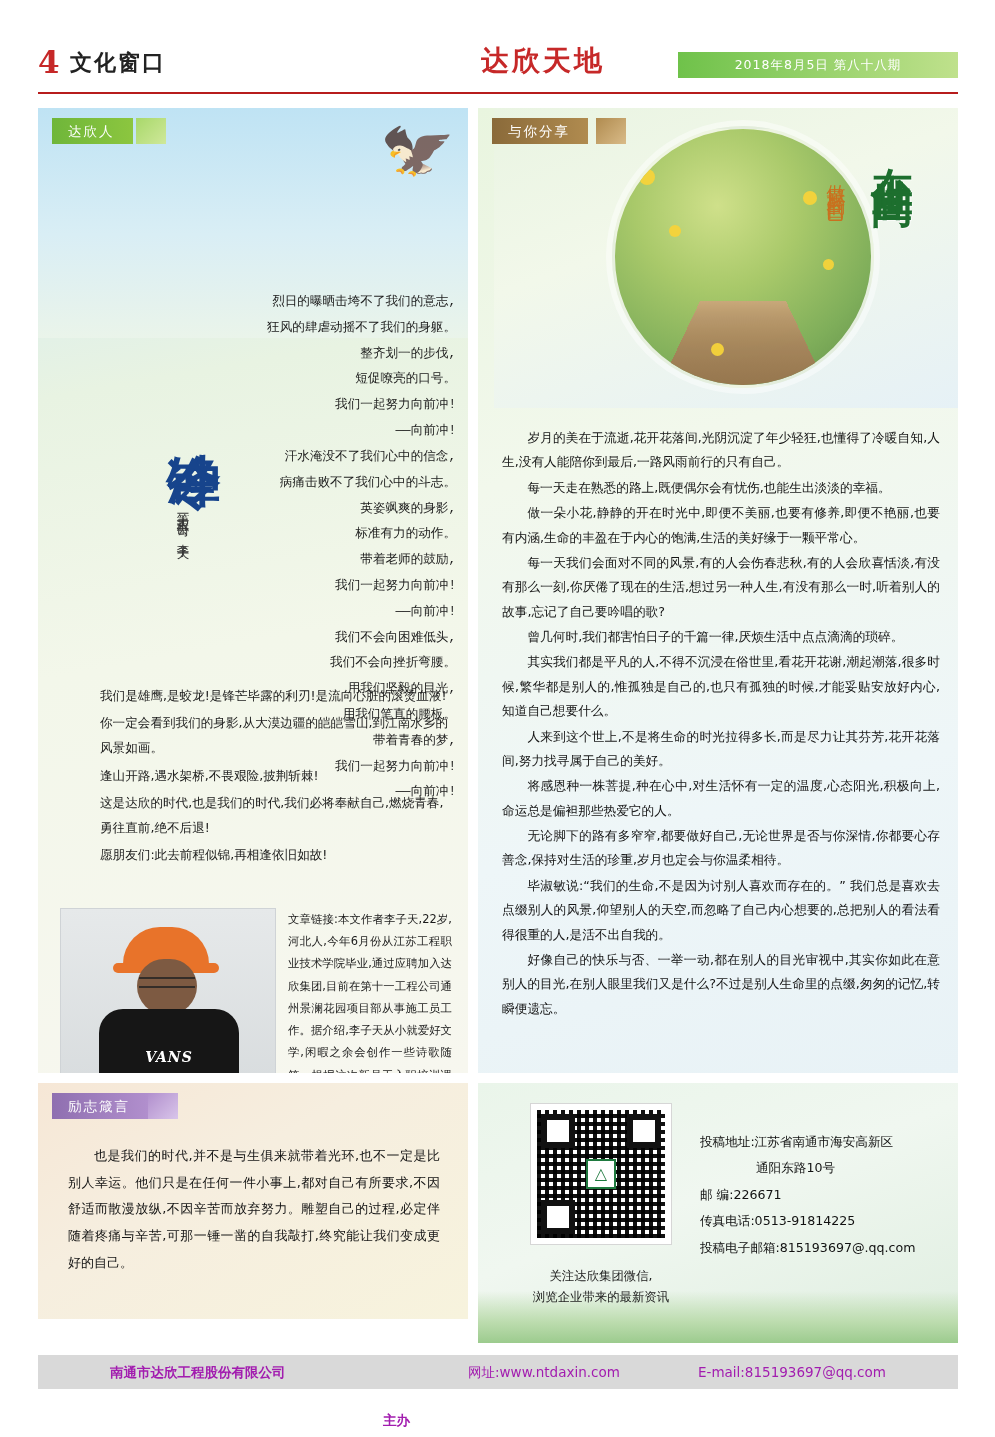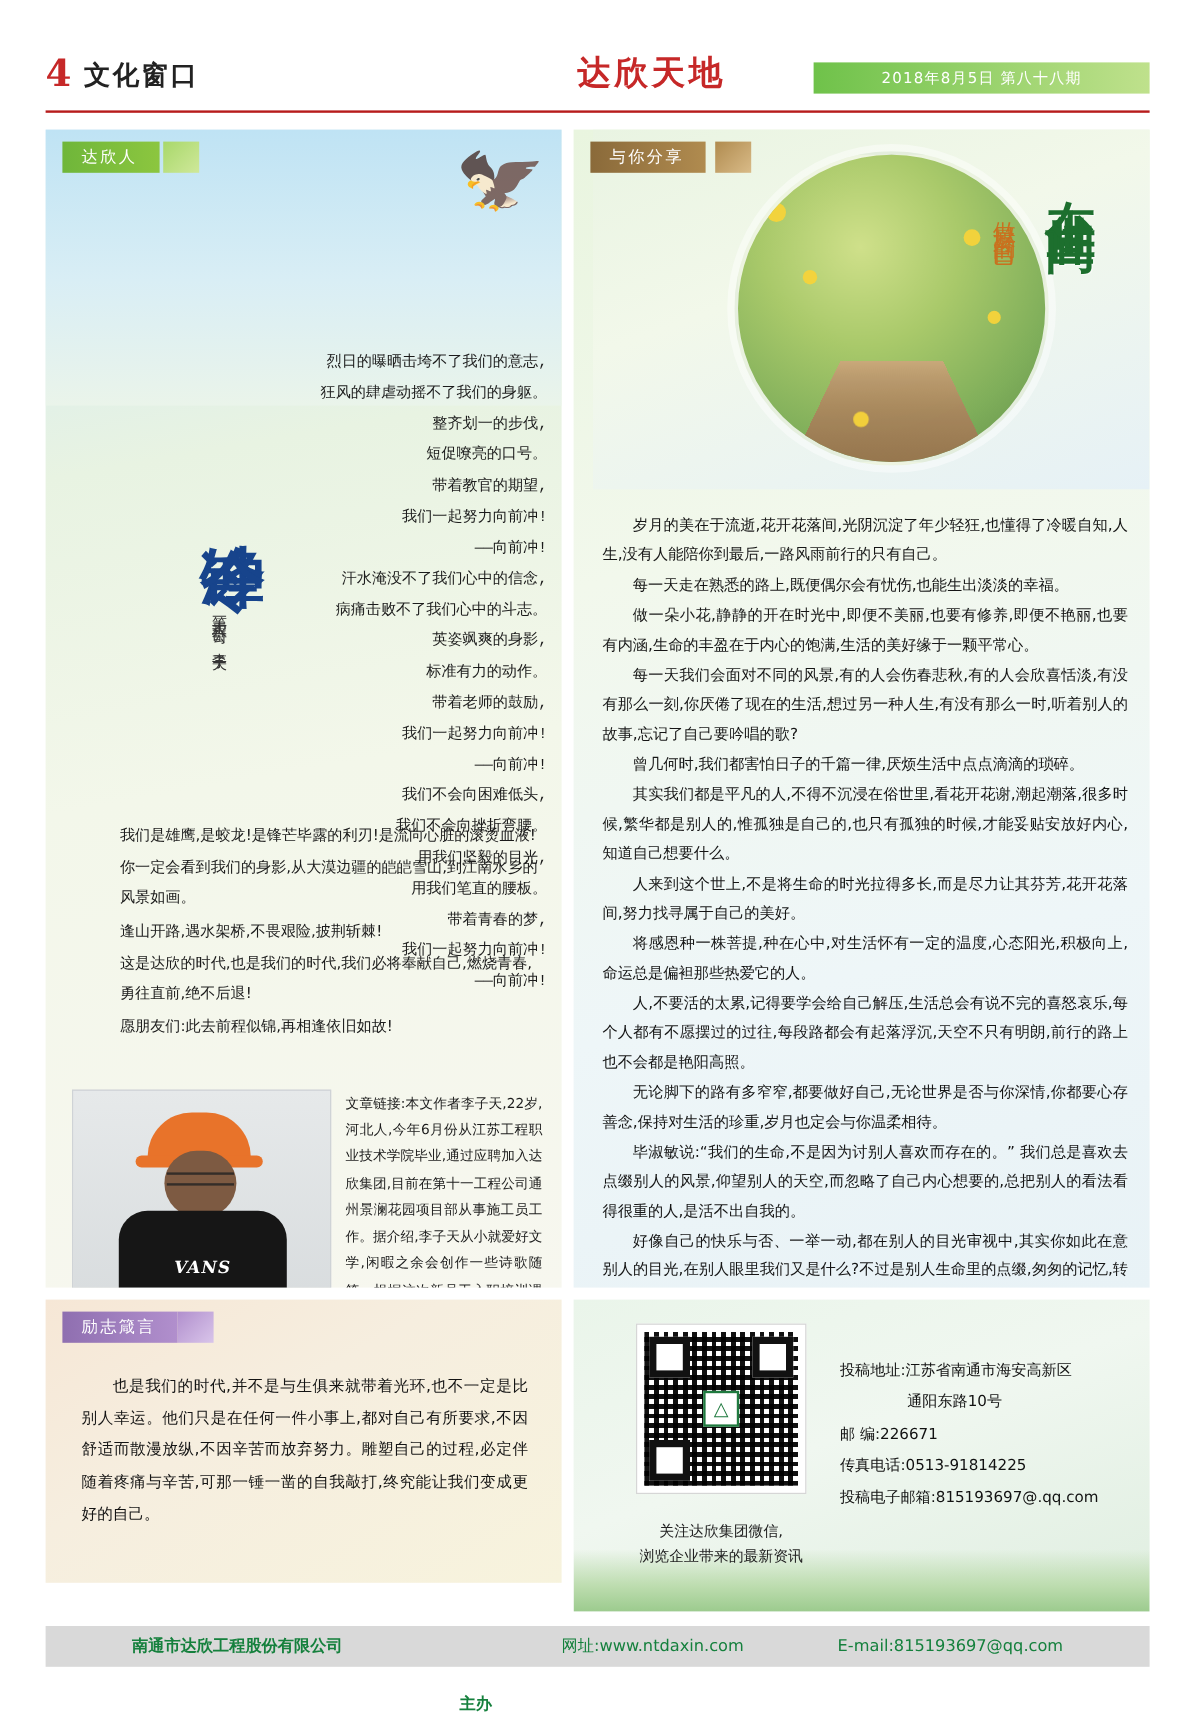"带着教官的期望," div { html: <div>带着教官的期望,</div> -> none }
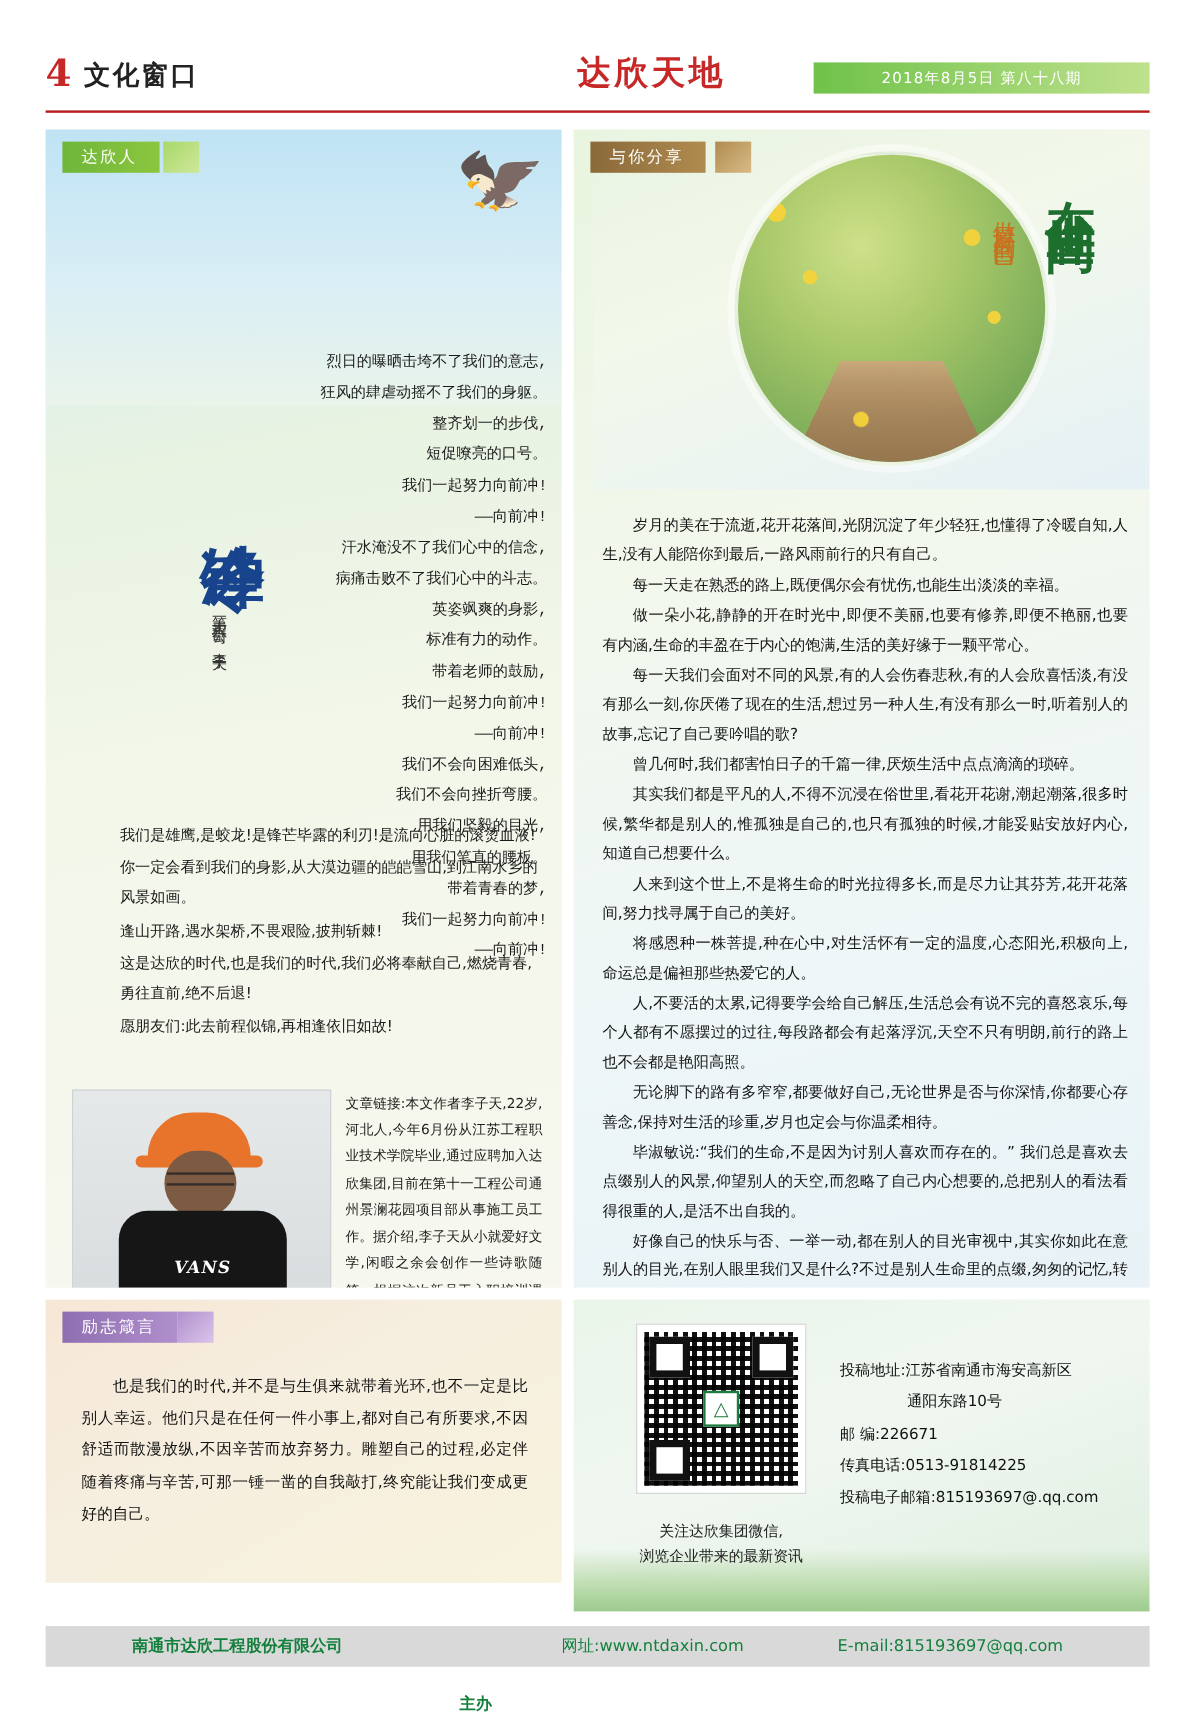"人,不要活的太累,记得要学会给自己解压,生活总会有说不完的喜怒哀乐,每个人都有不" p { html: <p>人,不要活的太累,记得要学会给自己解压,生活总会有说不完的喜怒哀乐,每个人都有不愿摆过的过往,每段路都会有起落浮沉,天空不只有明朗,前行的路上也不会都是艳阳高照。</p> -> none }
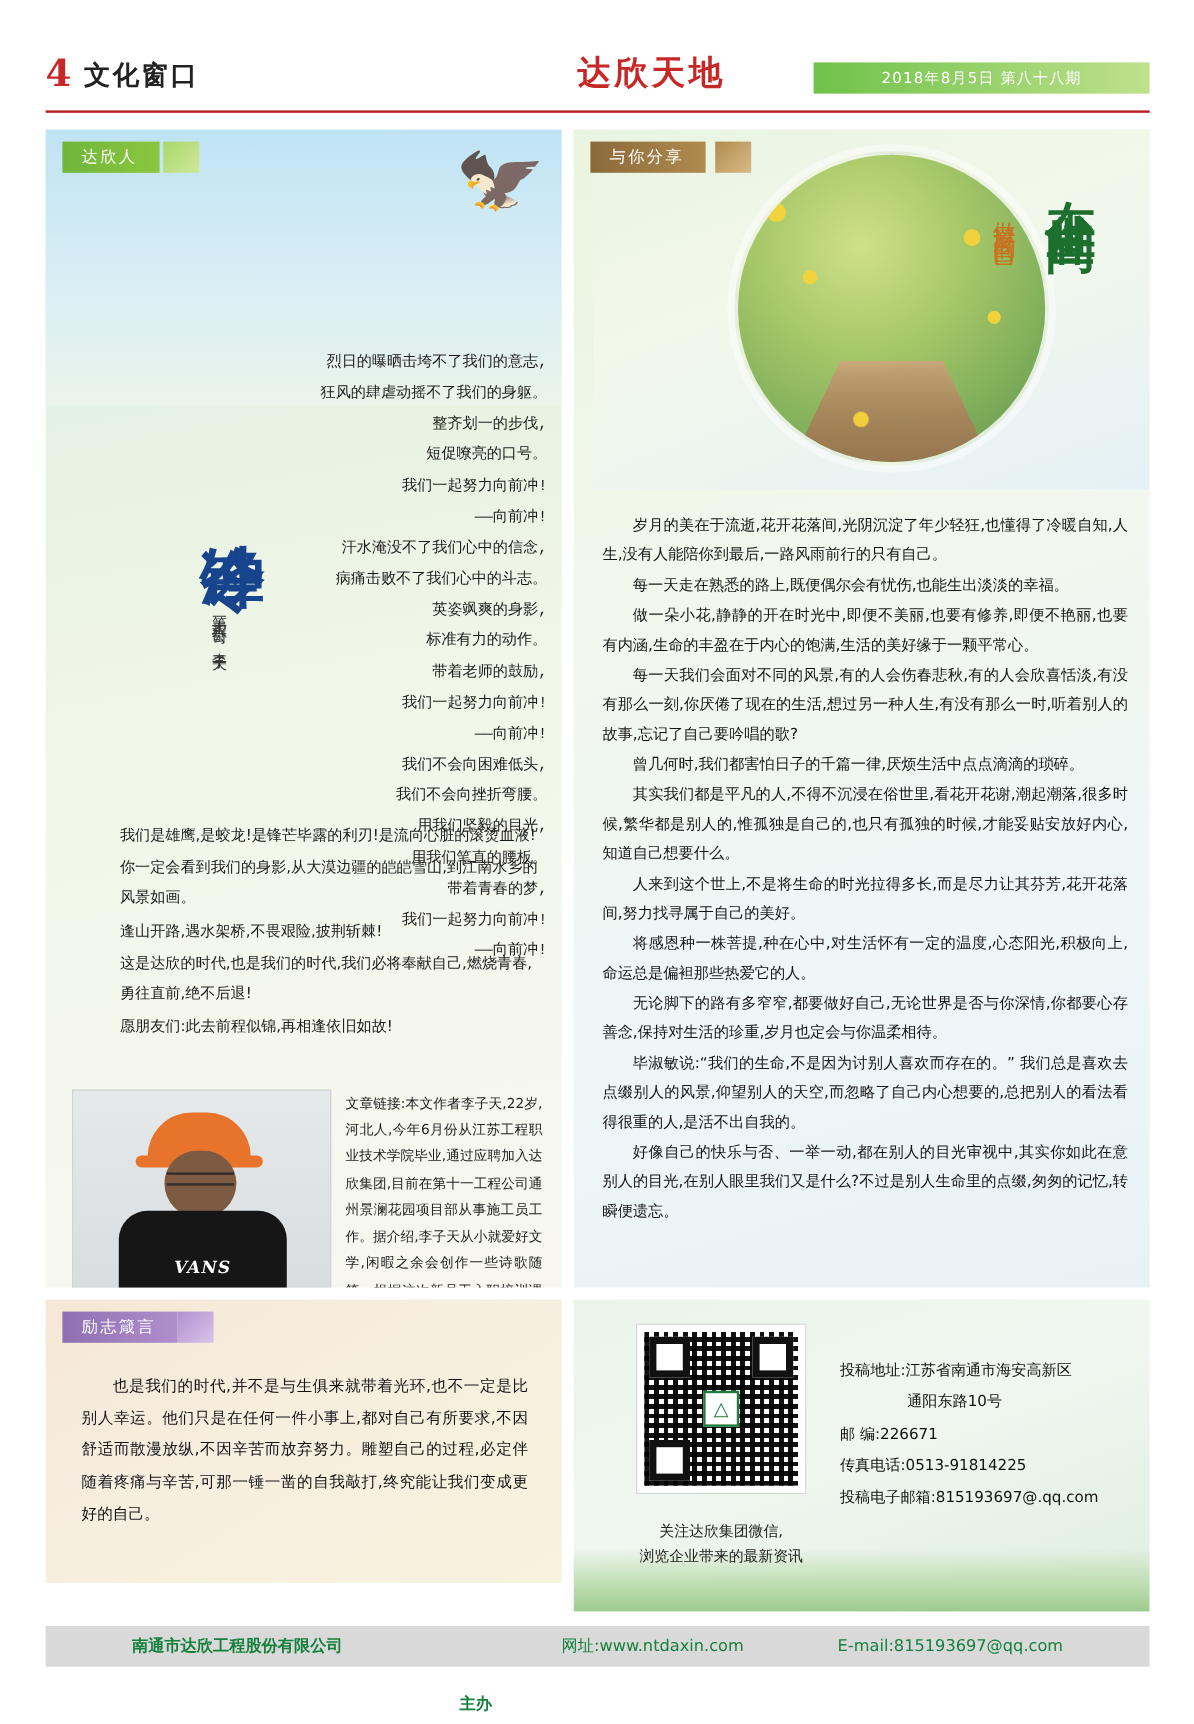"南通市达欣工程股份有限公司" .footer { color: #15803d -> #a21caf }
